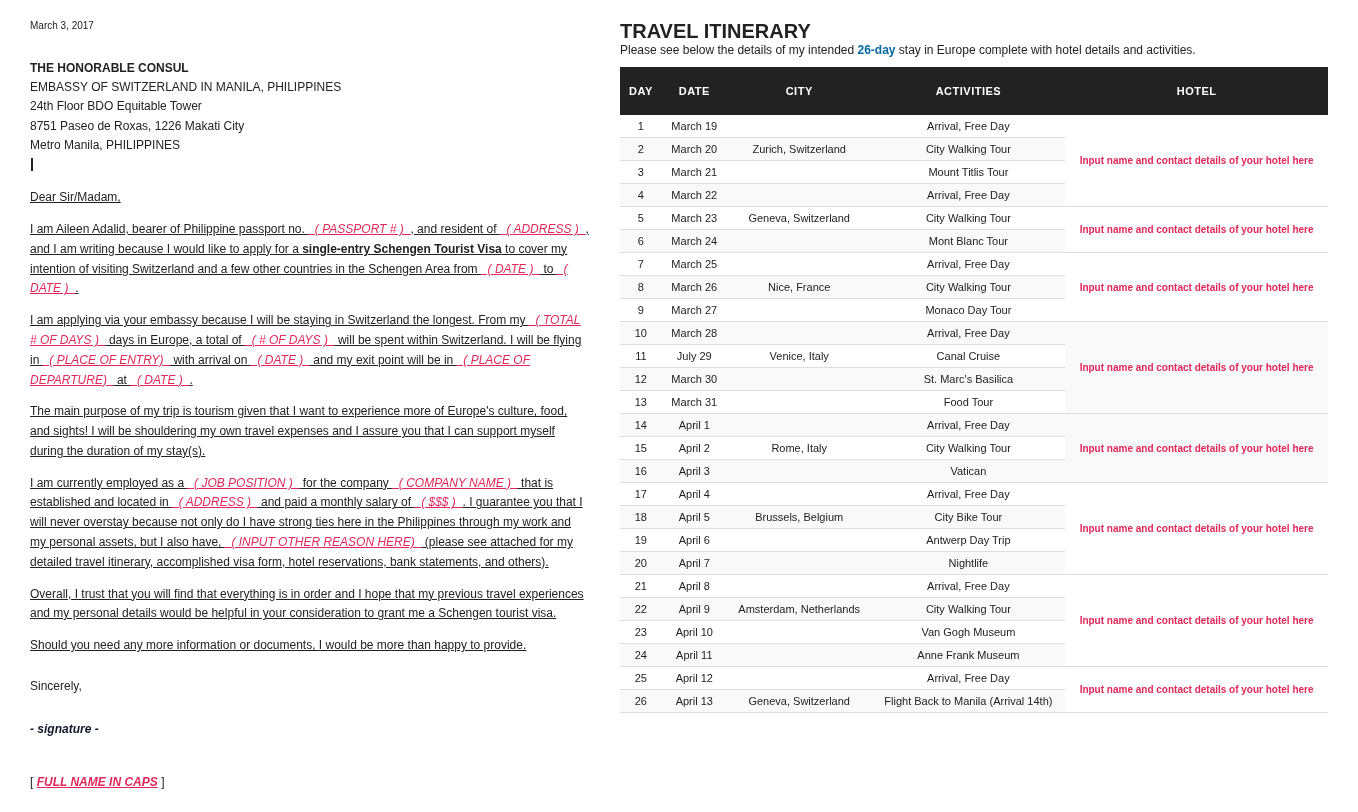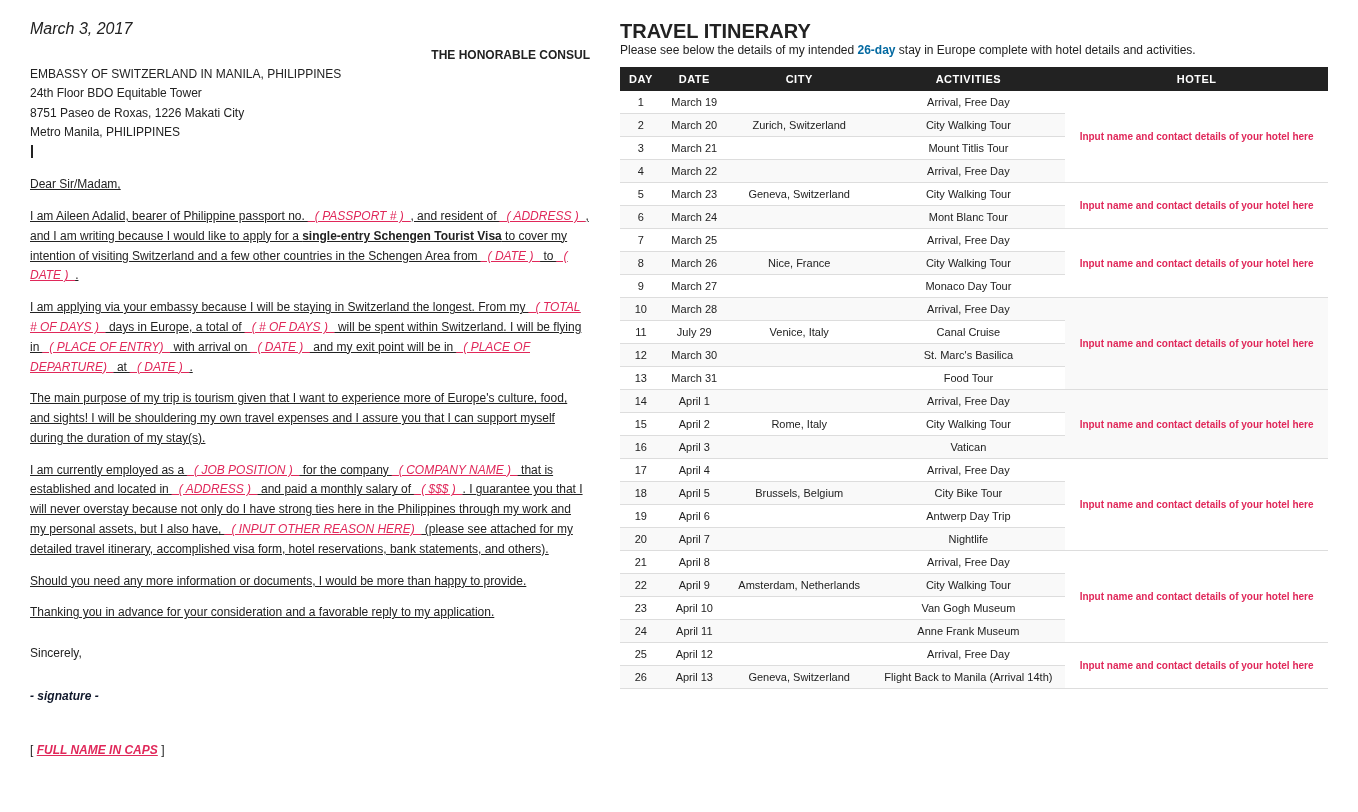"March 3, 2017" .date-line { font-size: 16px -> 10px; font-style: italic -> none; margin-bottom: 8px -> 28px }
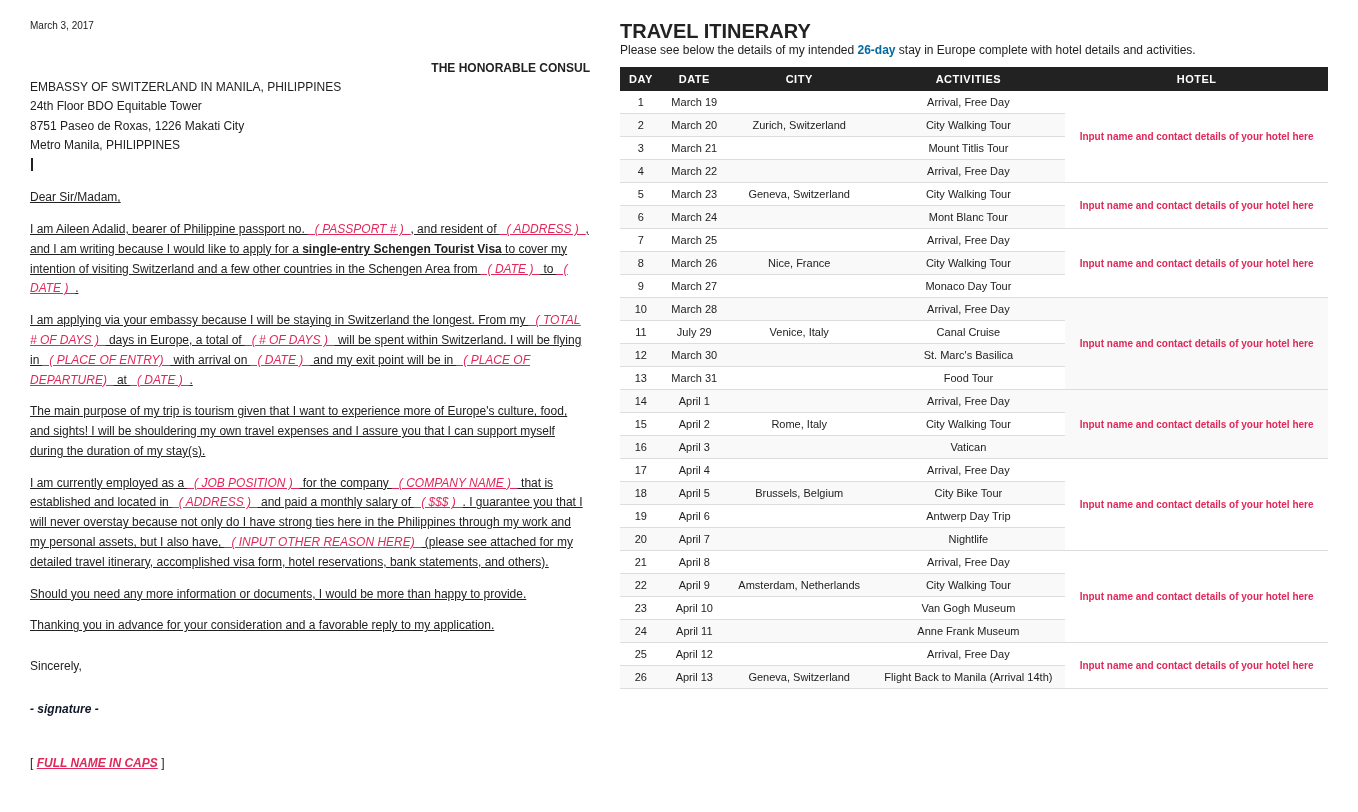"THE HONORABLE CONSUL" .bold { text-align: right -> none }
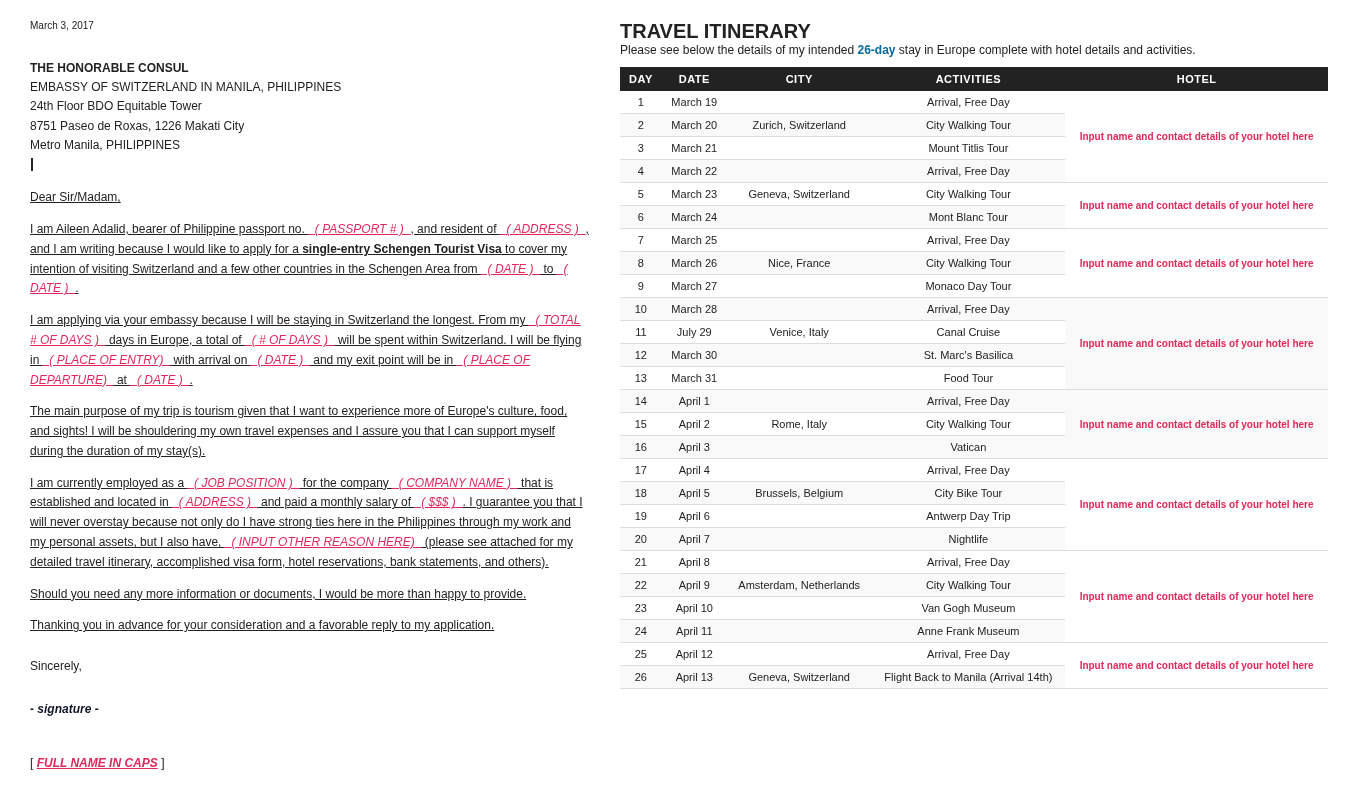"DAY" thead th { padding: 6px 8px -> 18px 8px }
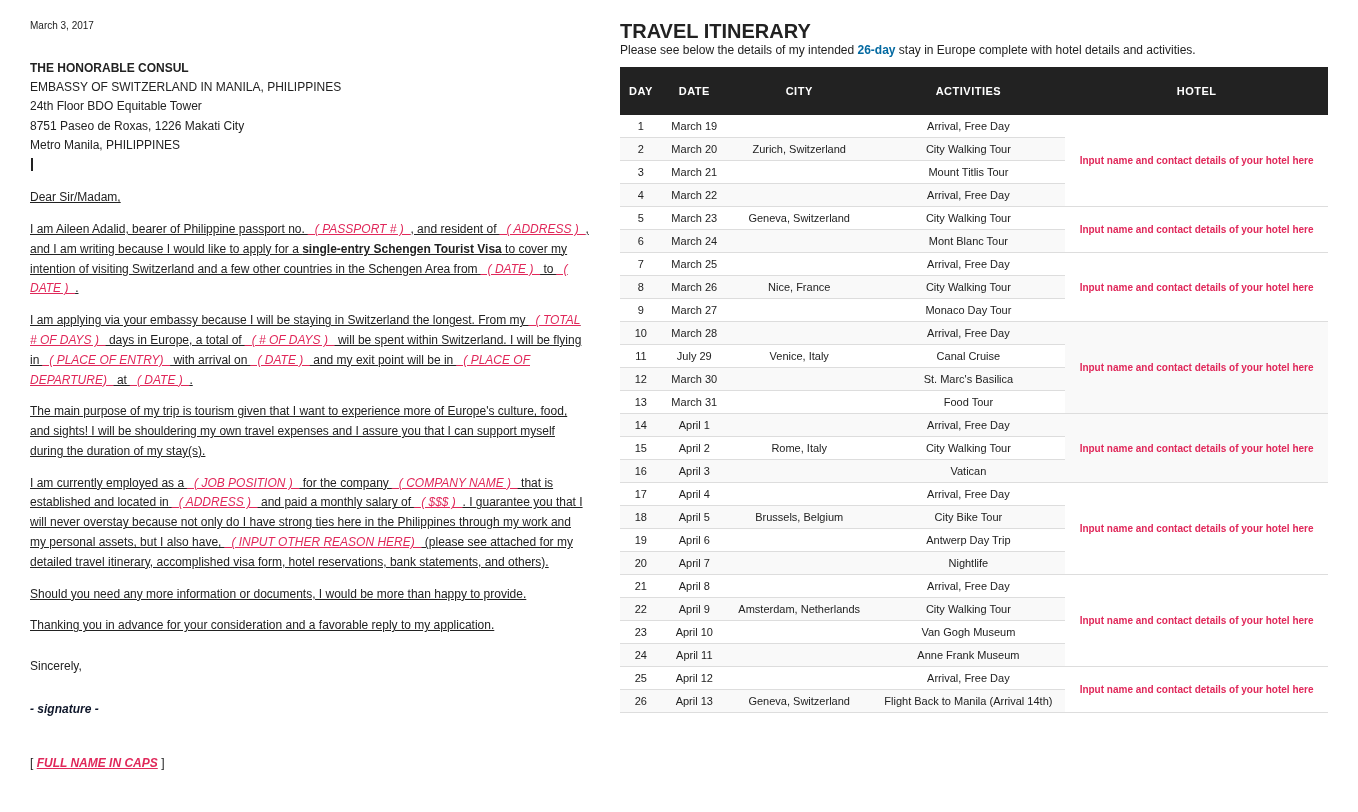"Overall, I trust that you" div.body-para { html: none -> <div>Overall, I trust that you will find that everything is in order and I hope that my previous travel experiences and my personal details would be helpful in your consideration to grant me a Schengen tourist visa.</div> }
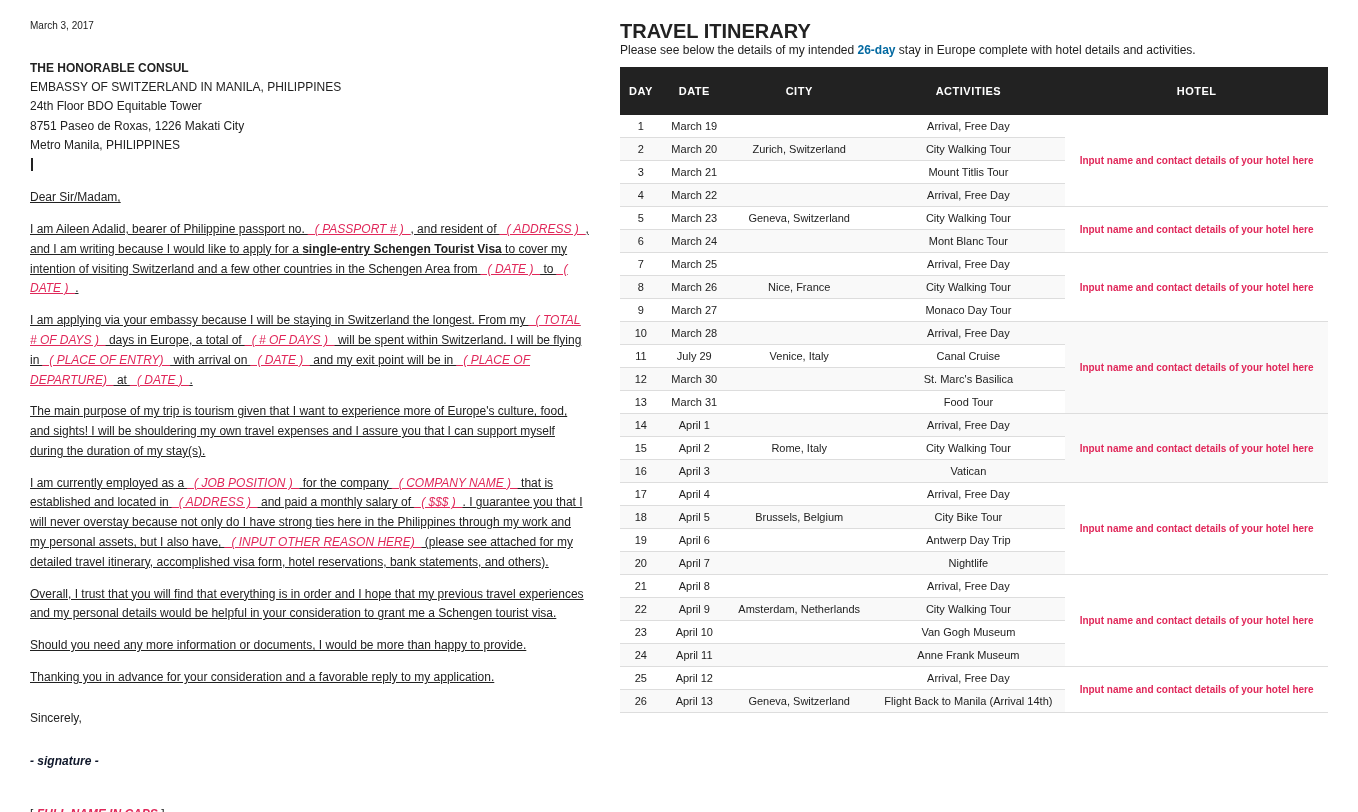"Thanking you in advance for" div.body-para { html: <div>Thanking you in advance for your consideration and a favorable reply to my application.</div> -> none }
